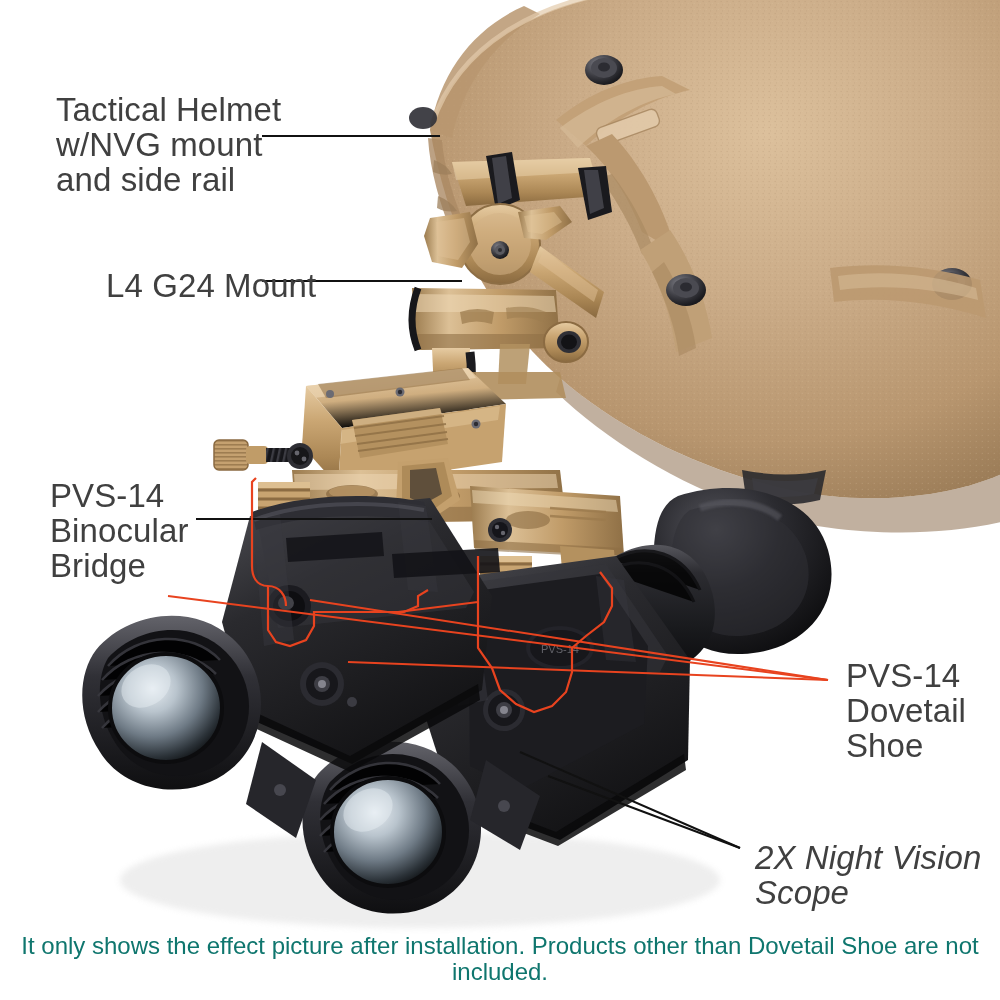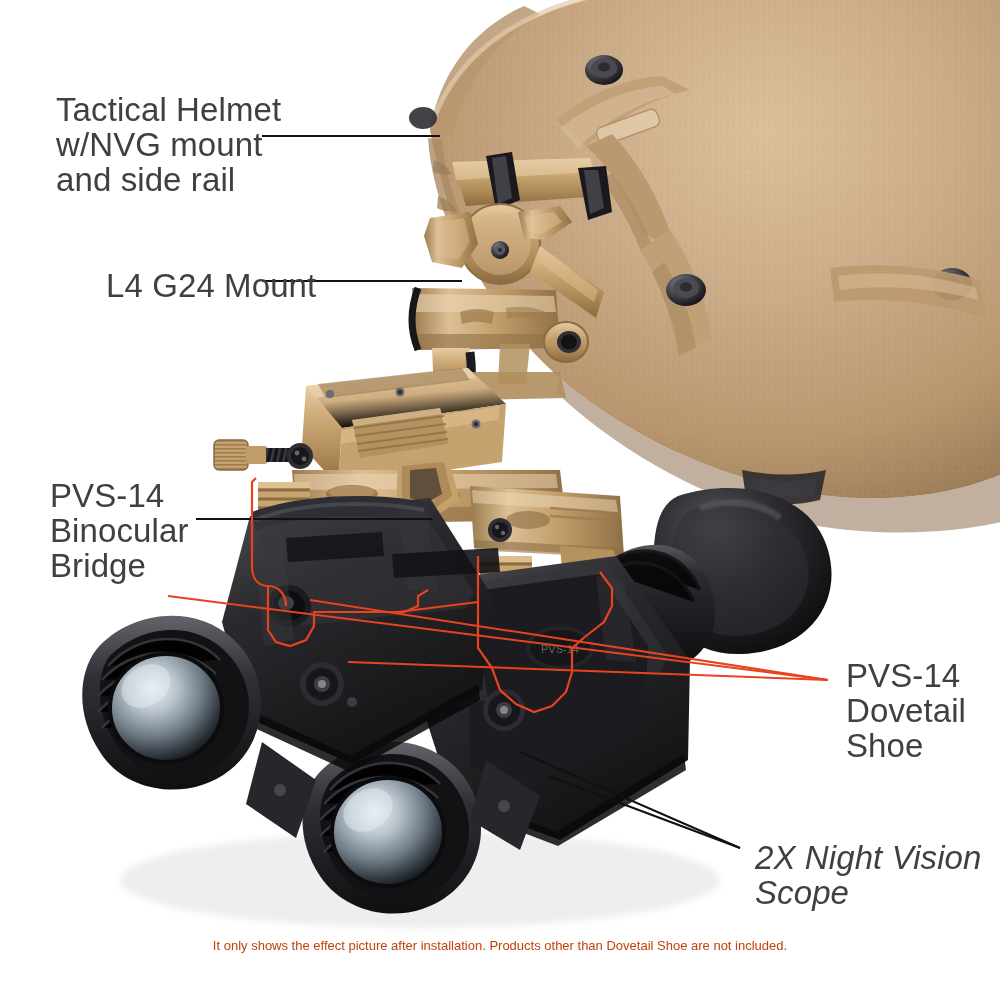"It only shows the effect" #disclaimer { color: #c2410c -> #0f766e; font-size: 13px -> 24px }
